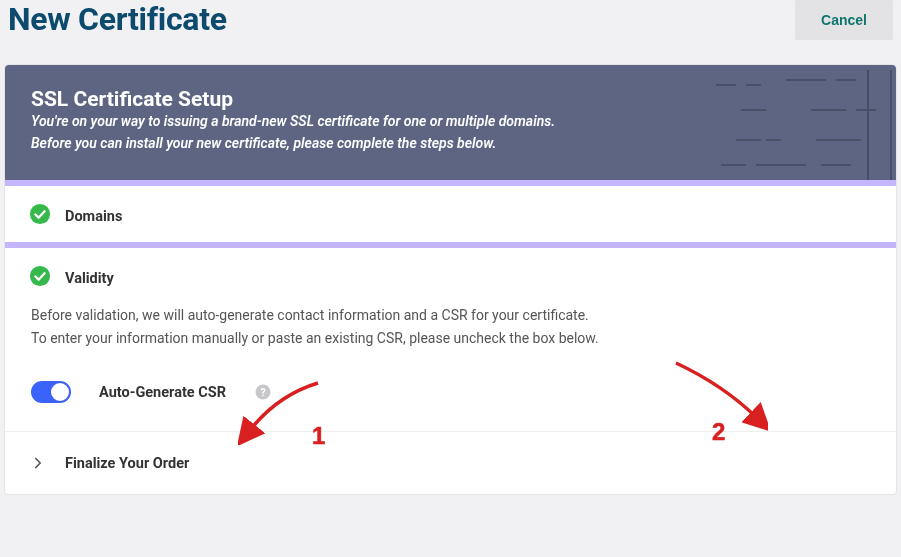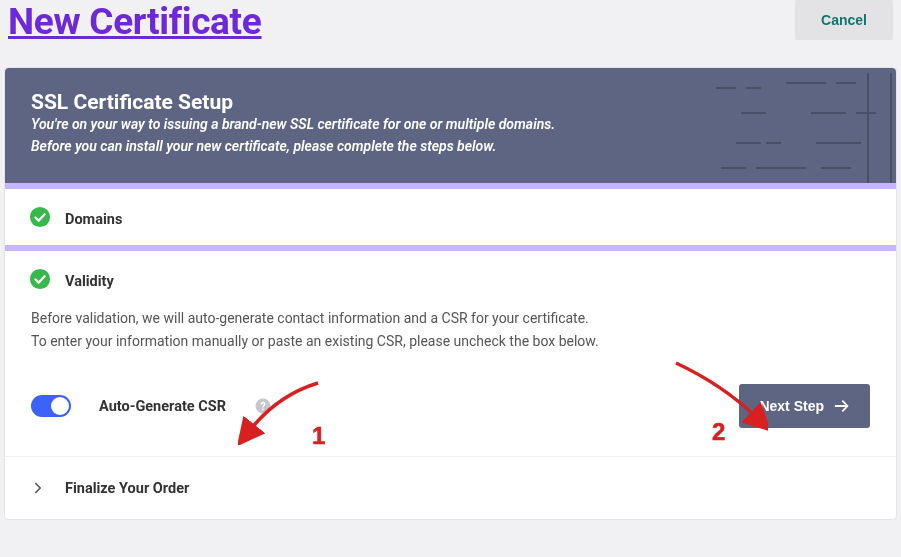"New Certificate" .page-title { color: #6d28d9 -> #0c4a6e; font-size: 37px -> 32px; text-decoration: underline -> none }
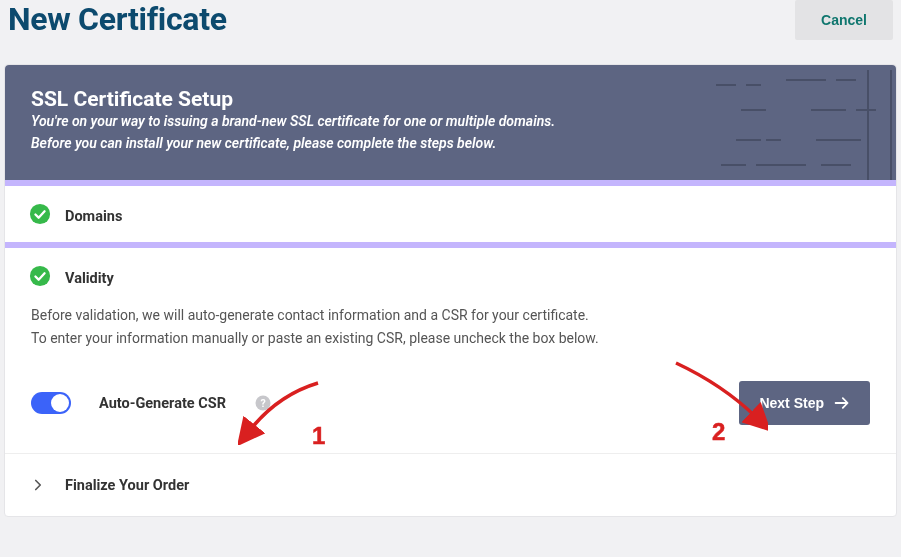"Next Step" button.next-btn { html: <button> <span>Next Step</span> <svg> <path></path> </svg> </button> -> none }
